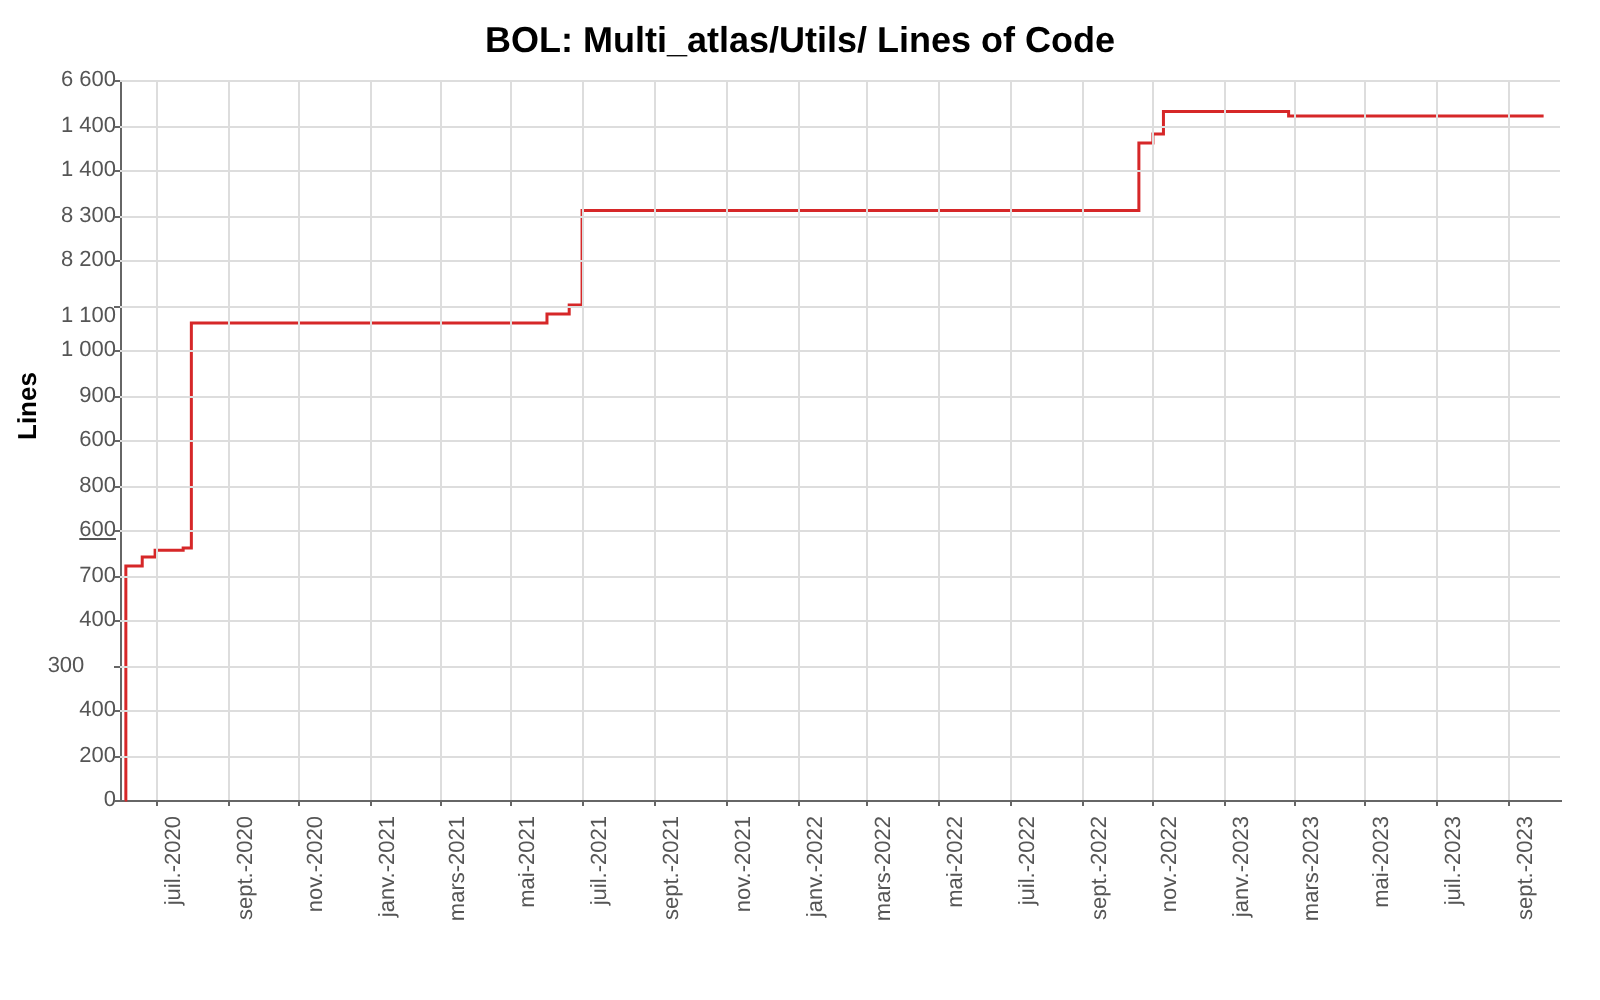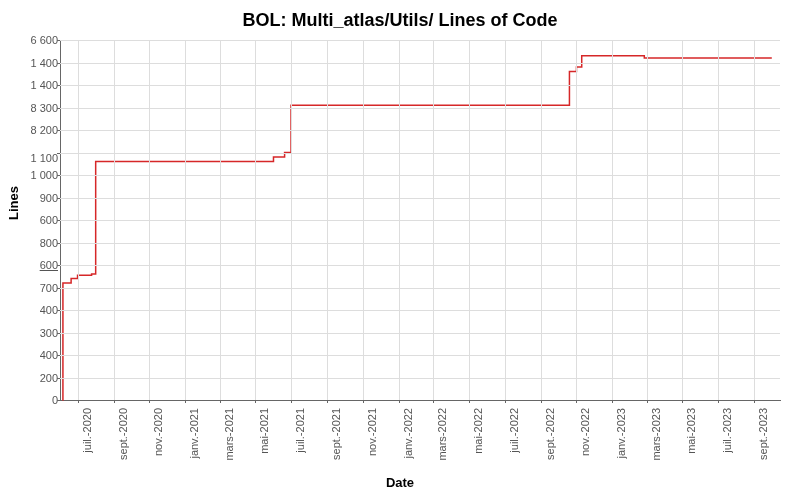"300" div.y-tick { text-align: none -> center }
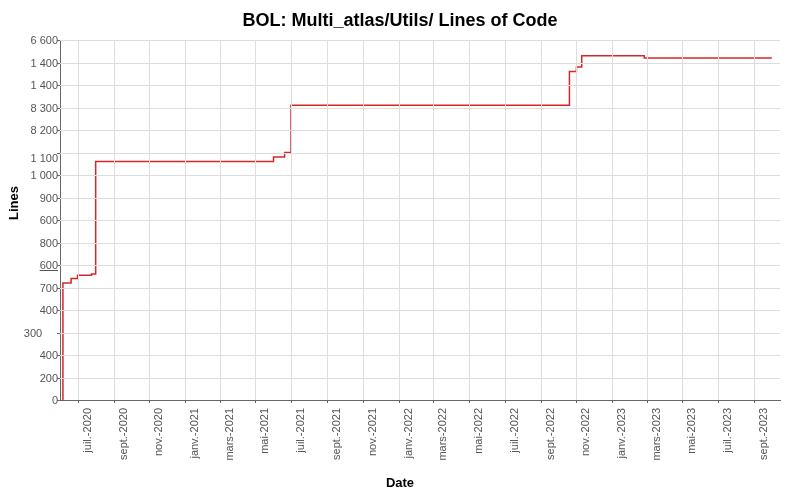"Date" div.x-label { html: <div>Date</div> -> none }
